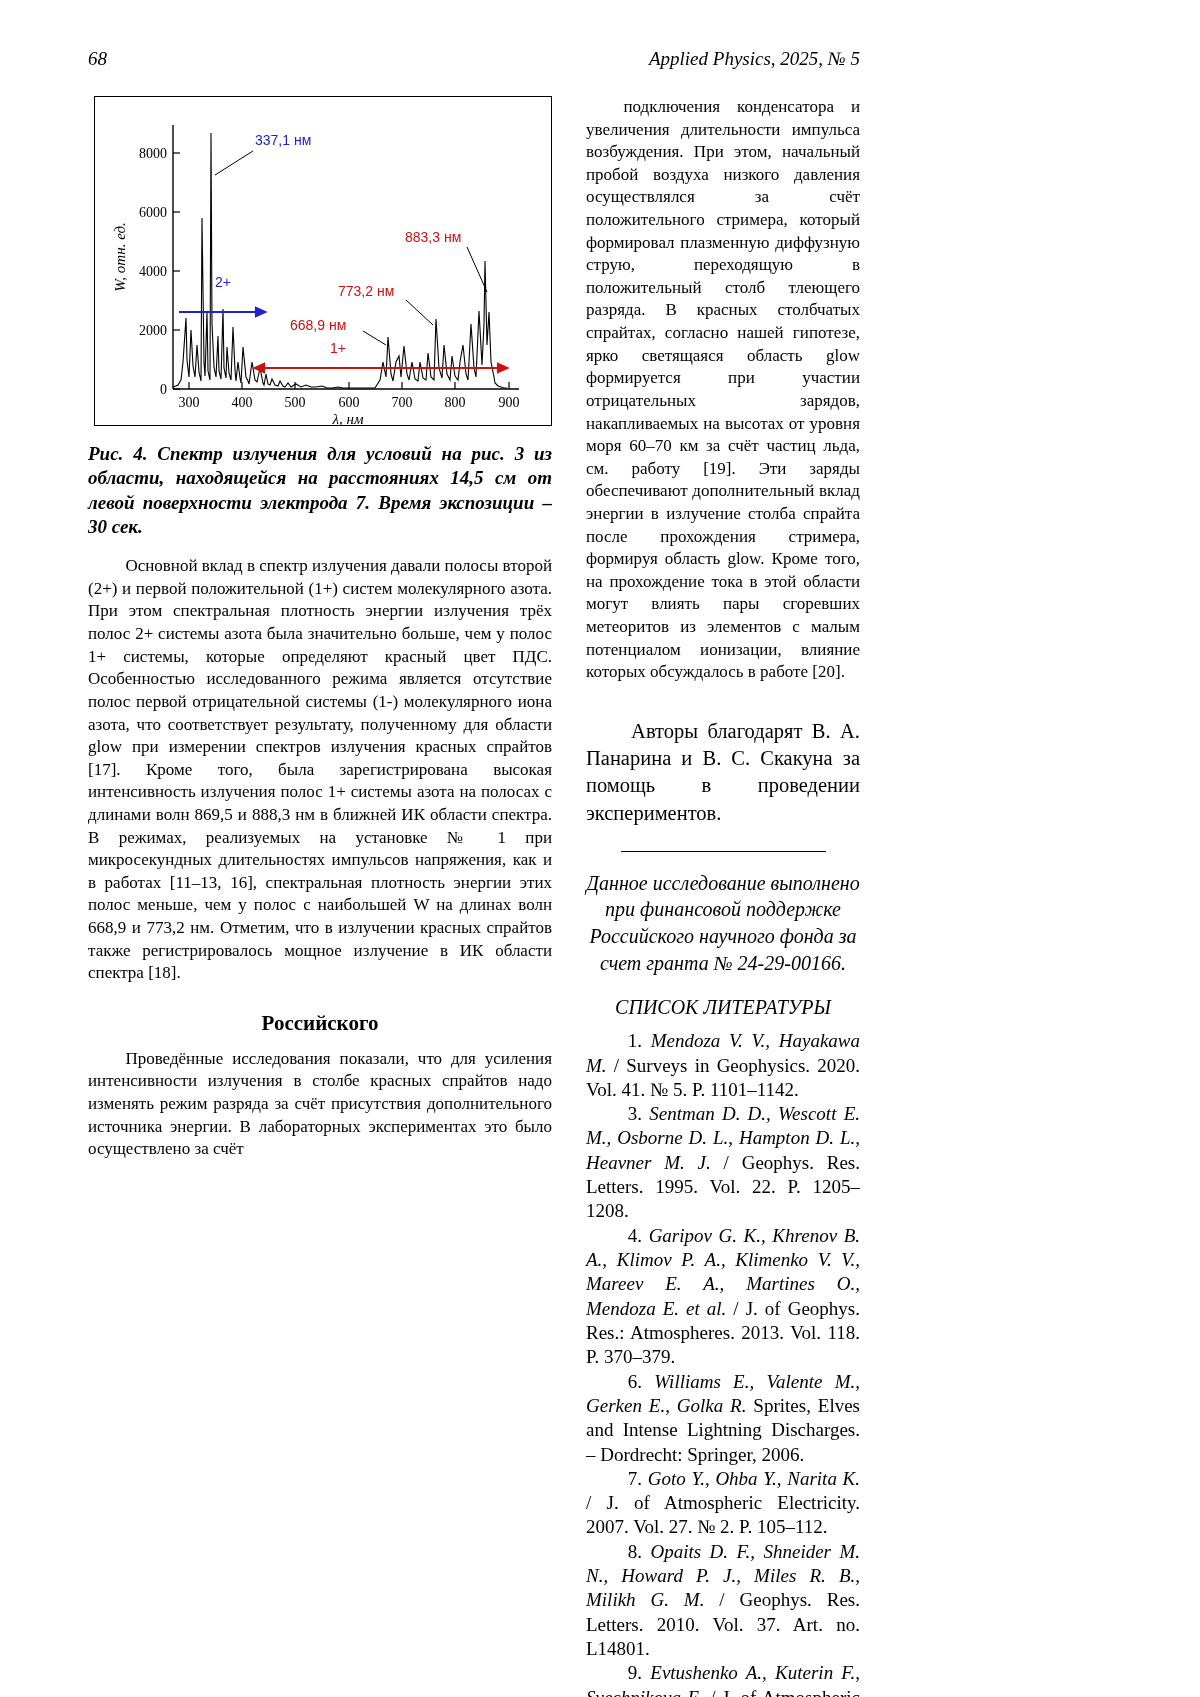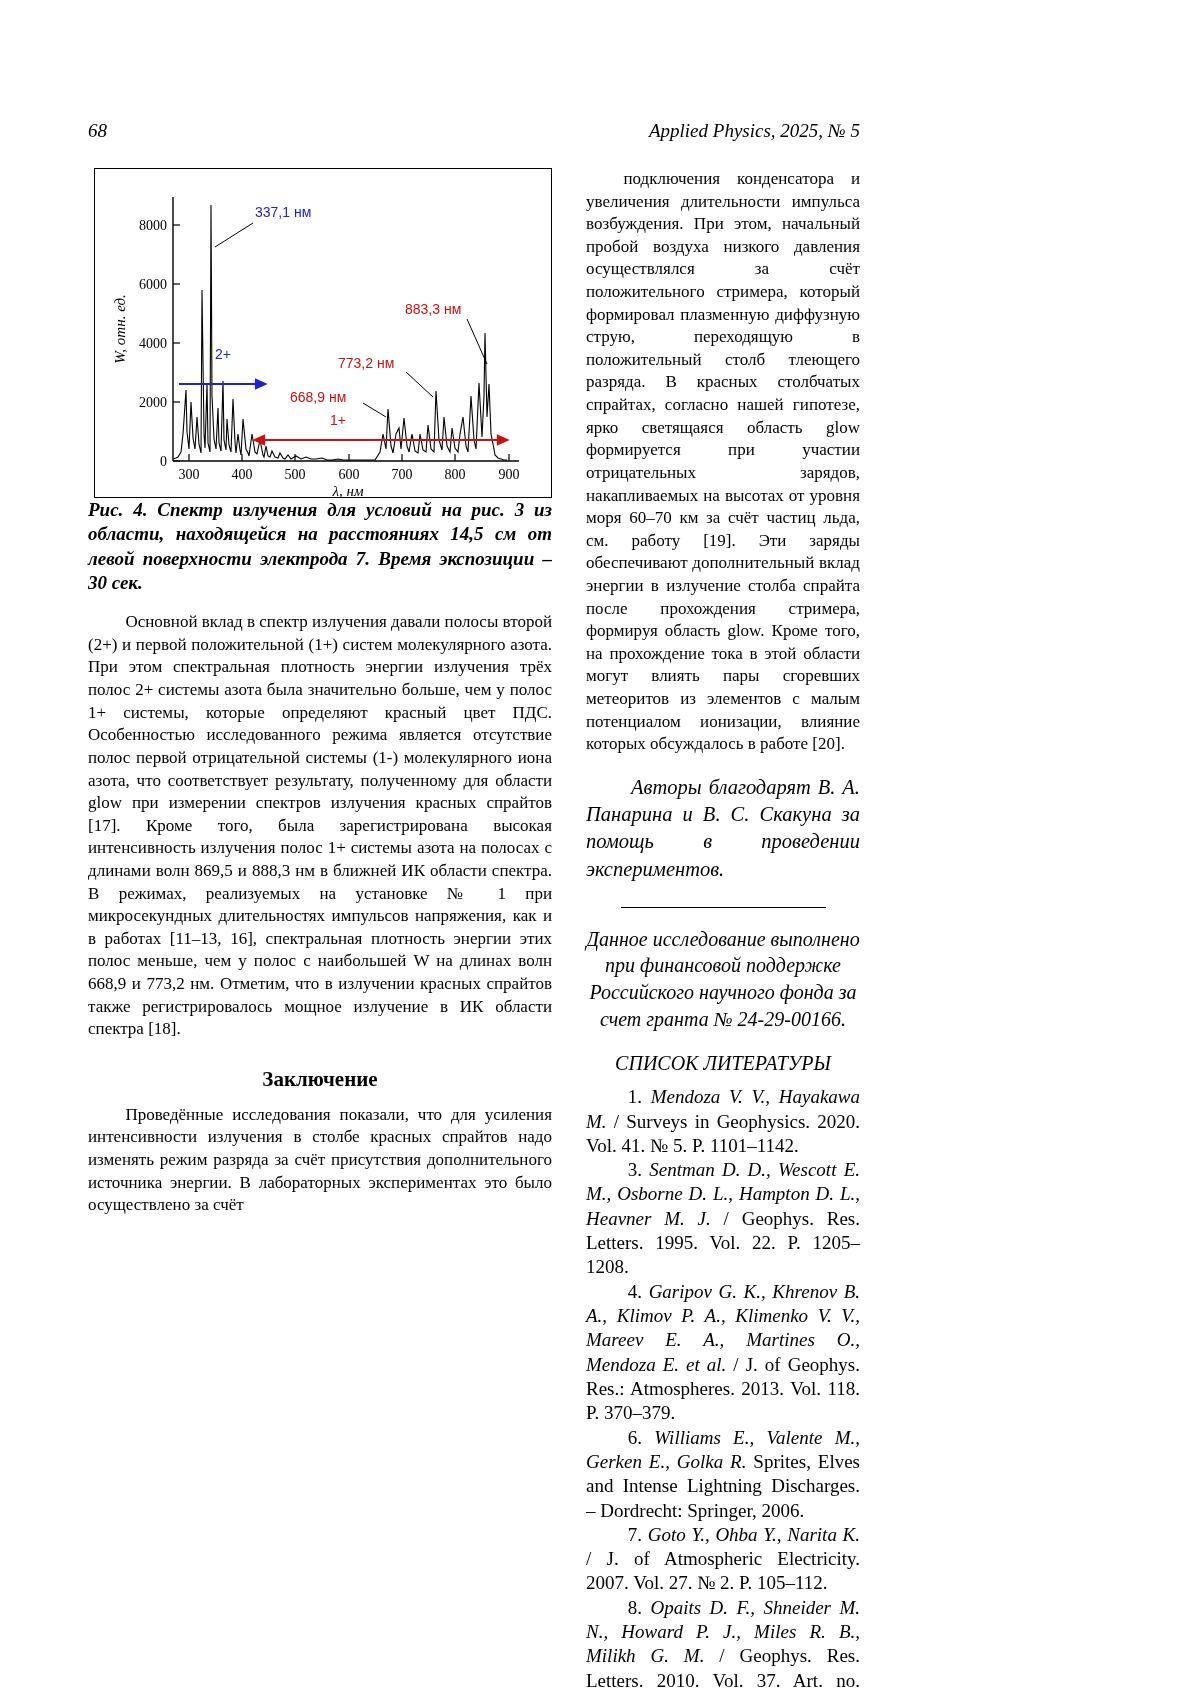"68" .page { padding: 120px 88px 60px 88px -> 48px 88px 60px 88px }
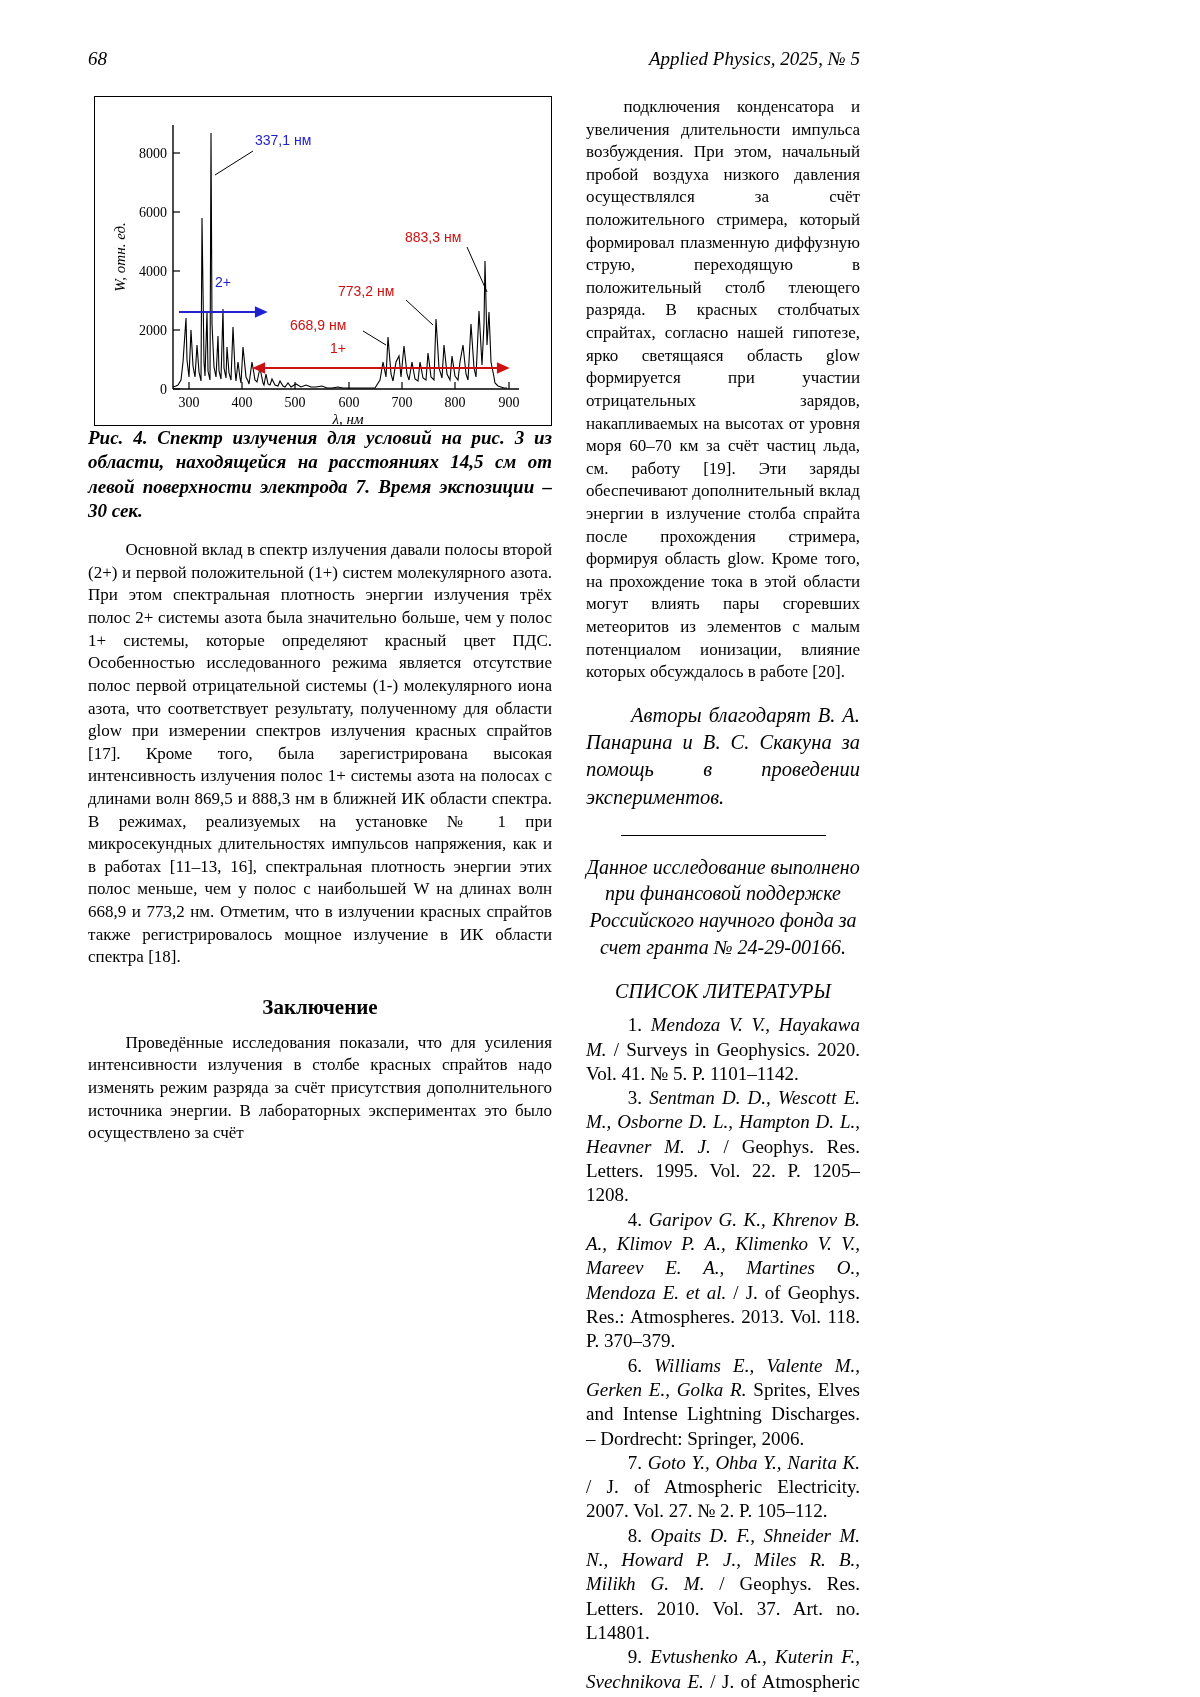"Рис. 4. Спектр излучения для" .fig-caption { margin-top: none -> 16px }
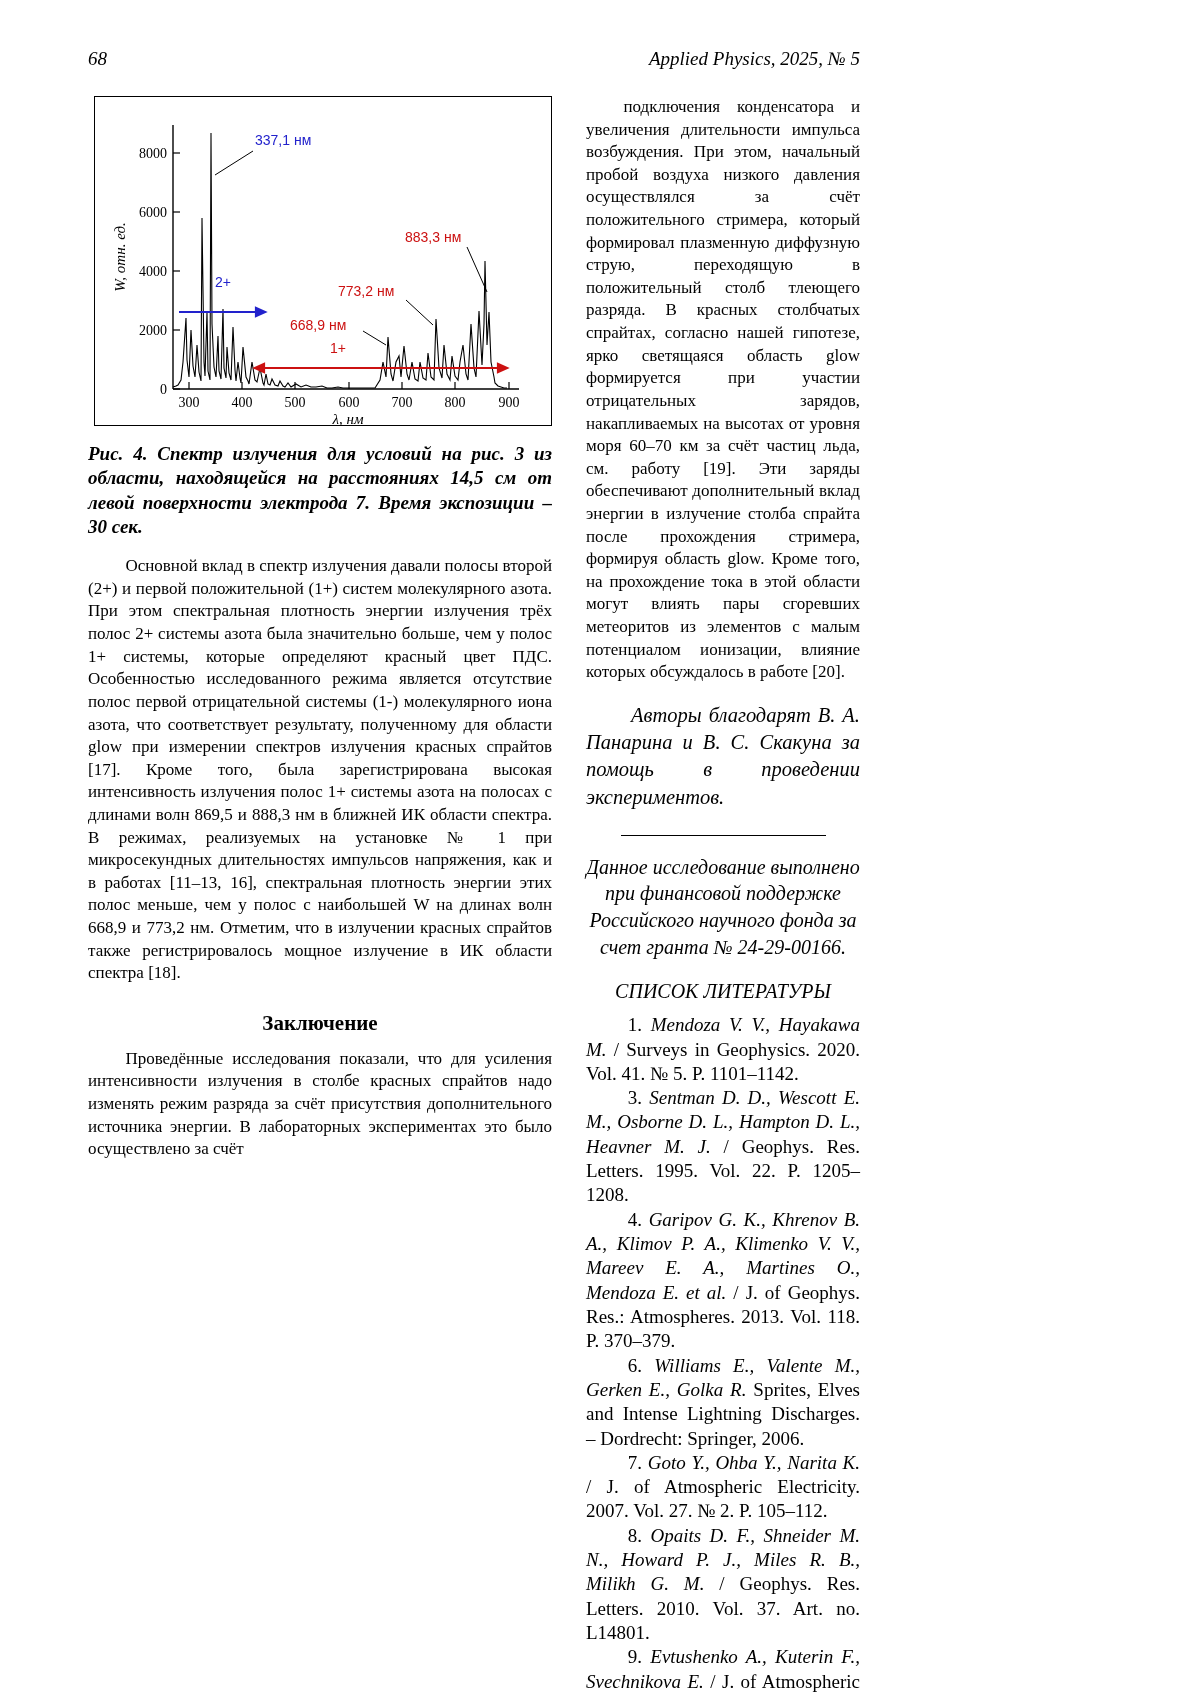"Авторы благодарят В. А. Панарина" .ack { font-style: italic -> none; margin-top: 18px -> 34px }
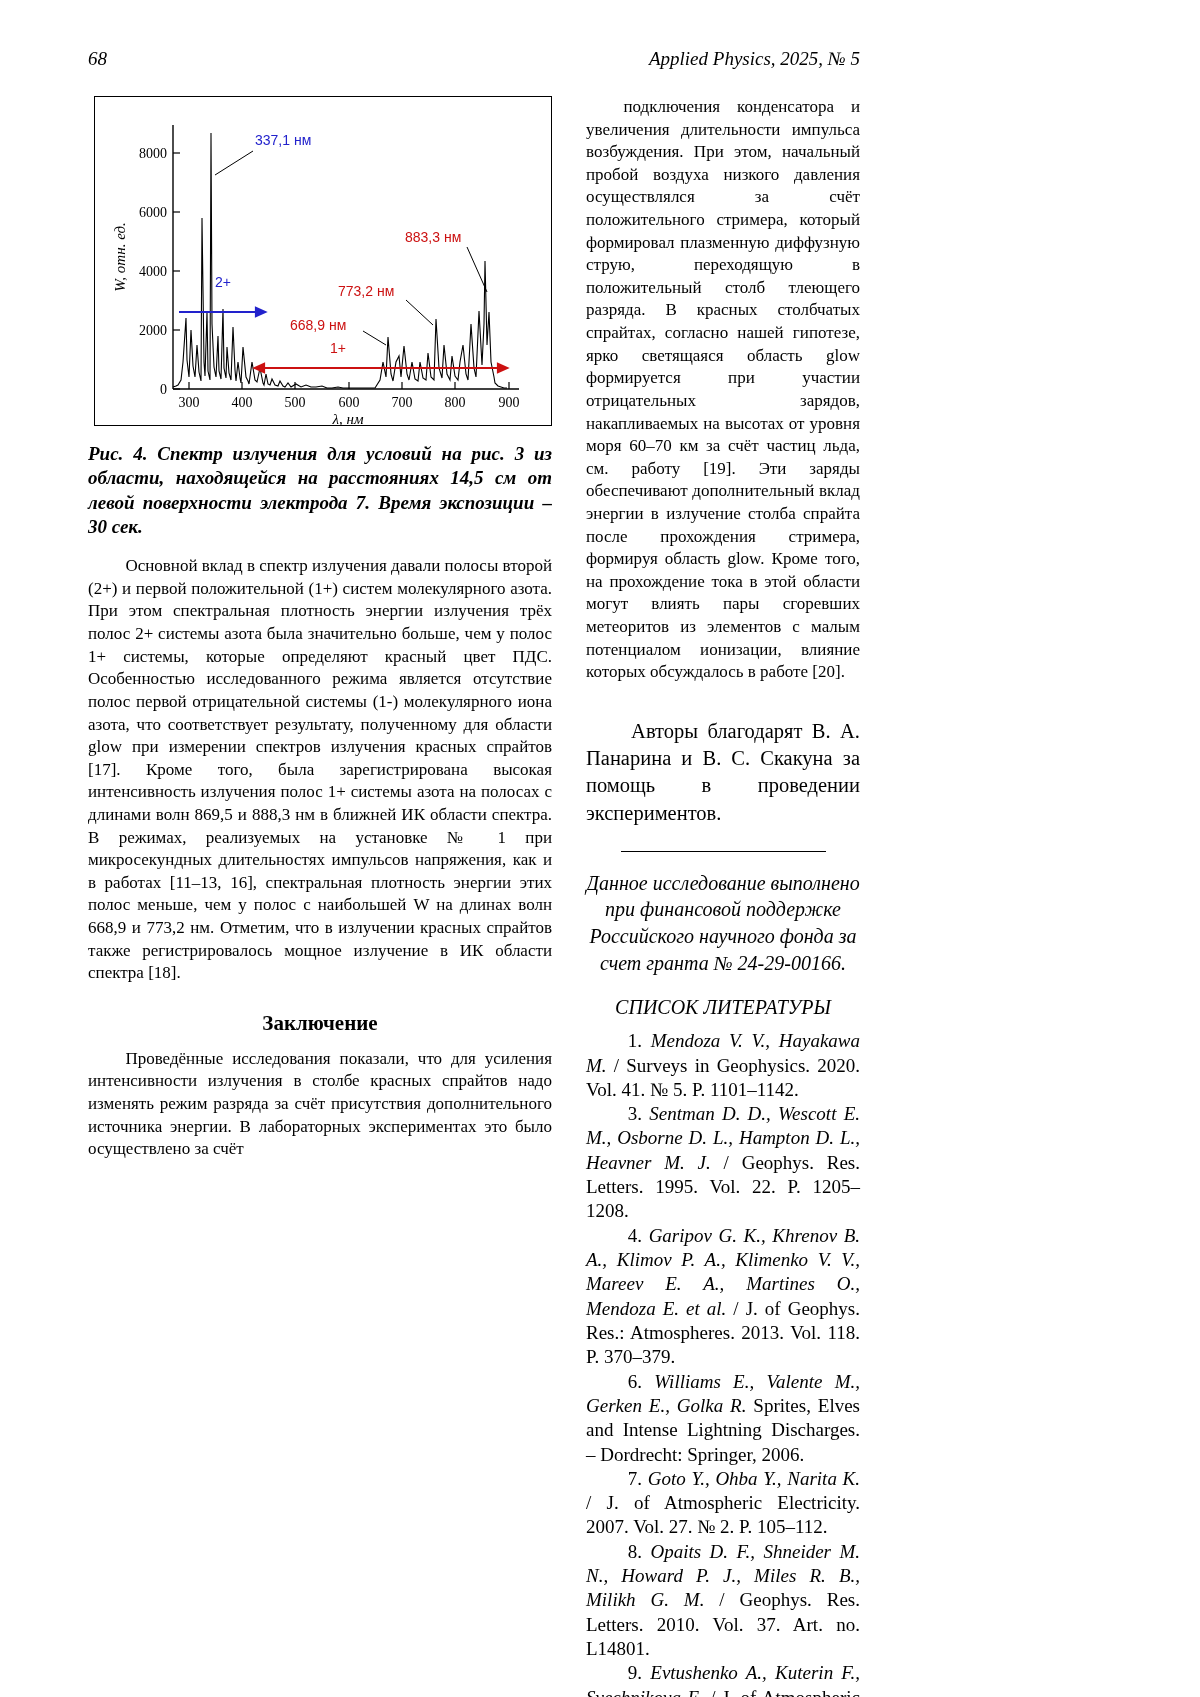"Заключение" h2.section { text: Заключение -> Российского }
